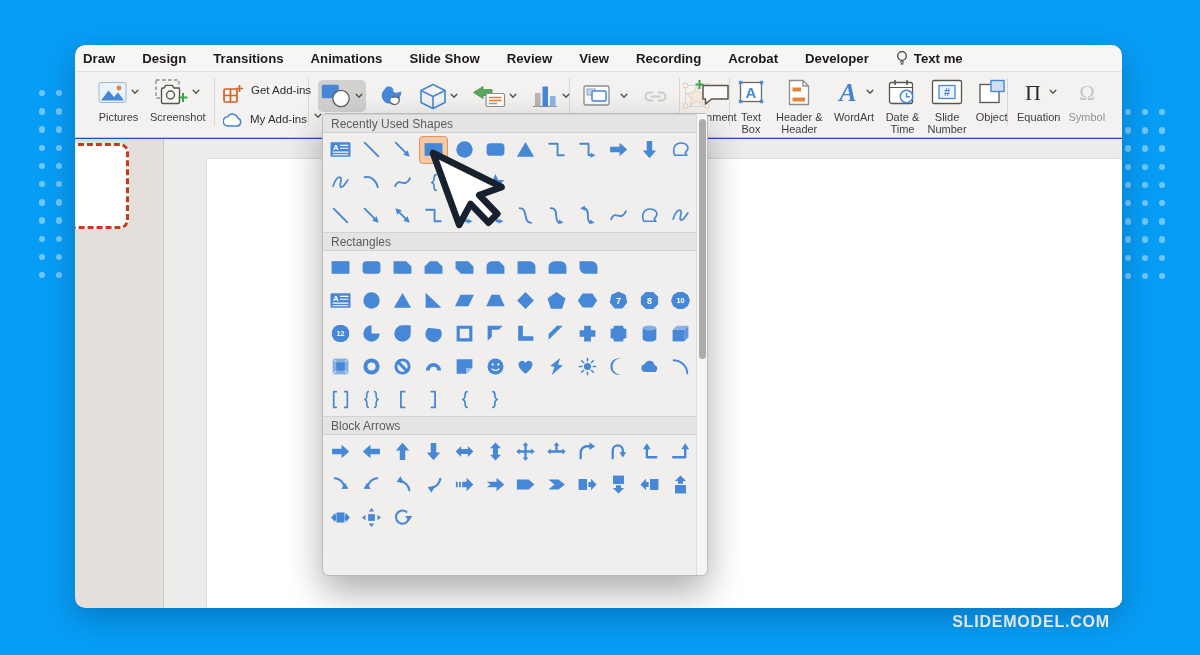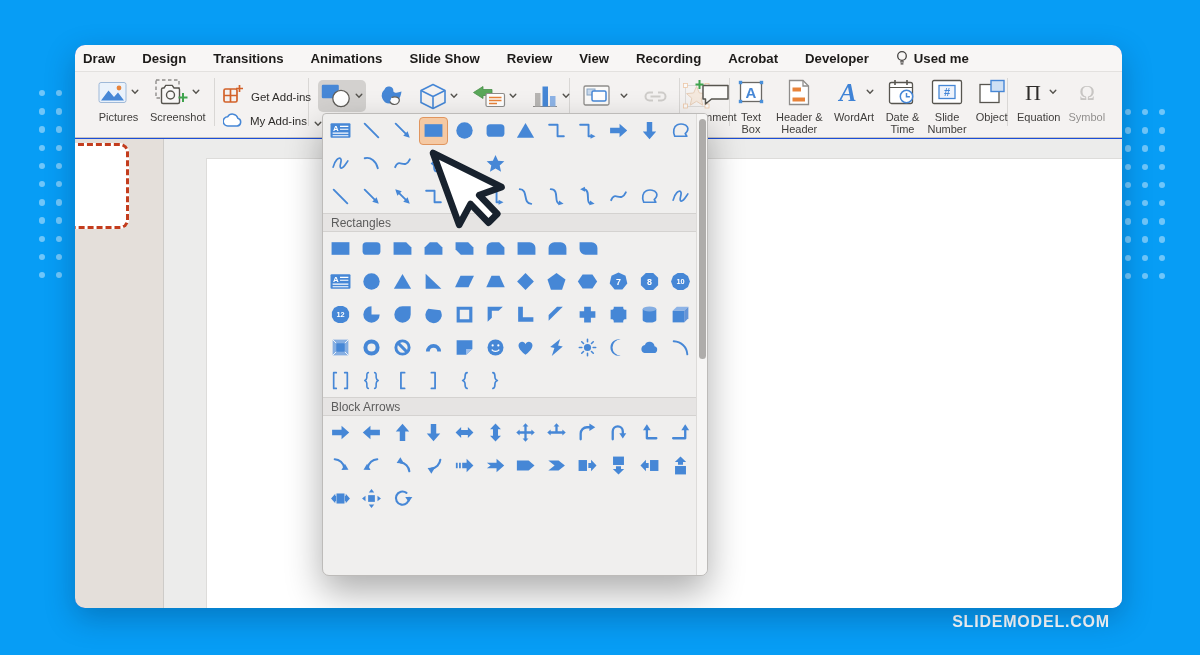"Used me" span { text: Used -> Text }
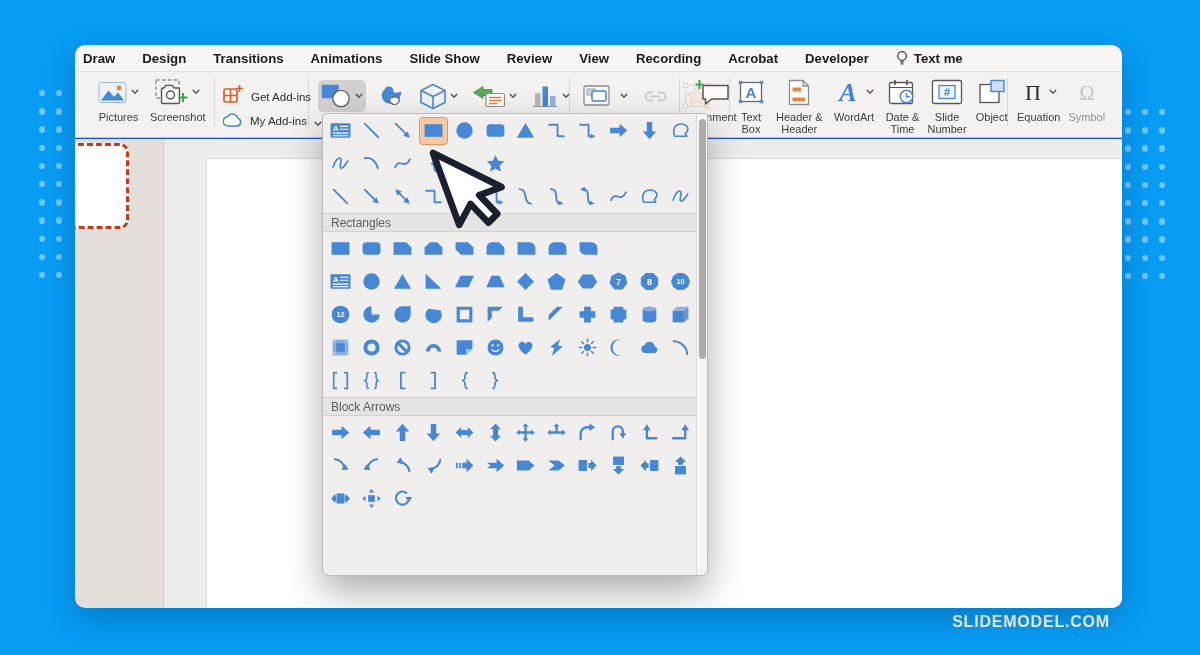"Get Add-ins" .rb-stack-row { align-items: flex-end -> flex-start }
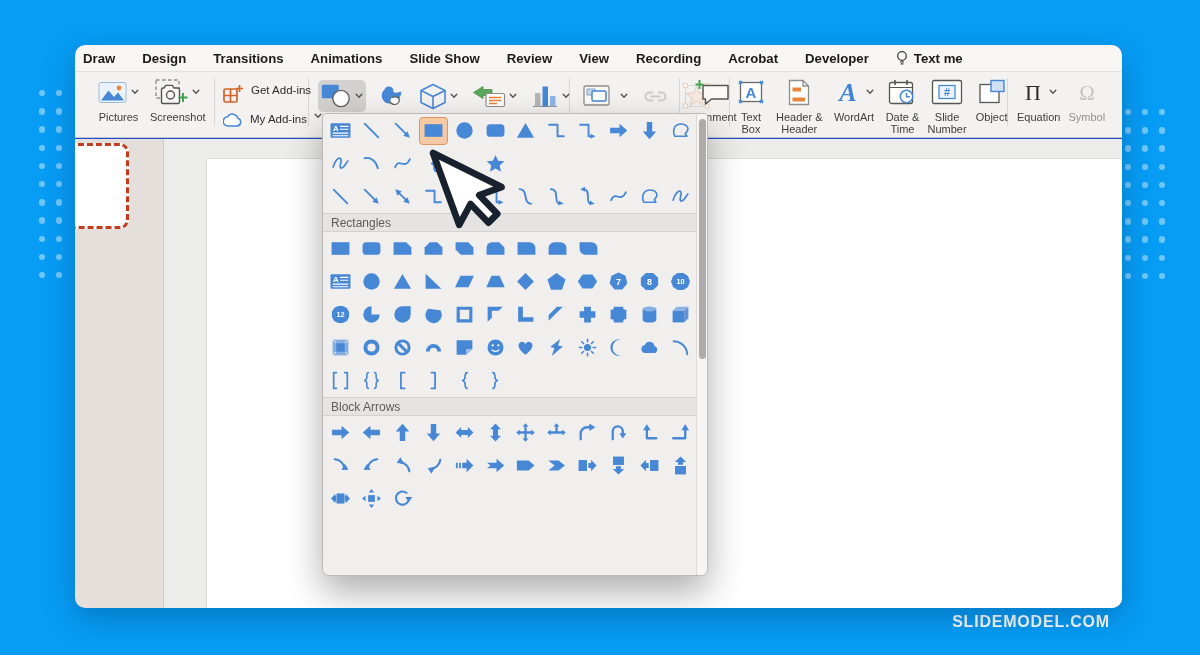"Recently Used Shapes" div.sm-head { html: none -> <div>Recently Used Shapes</div> }
